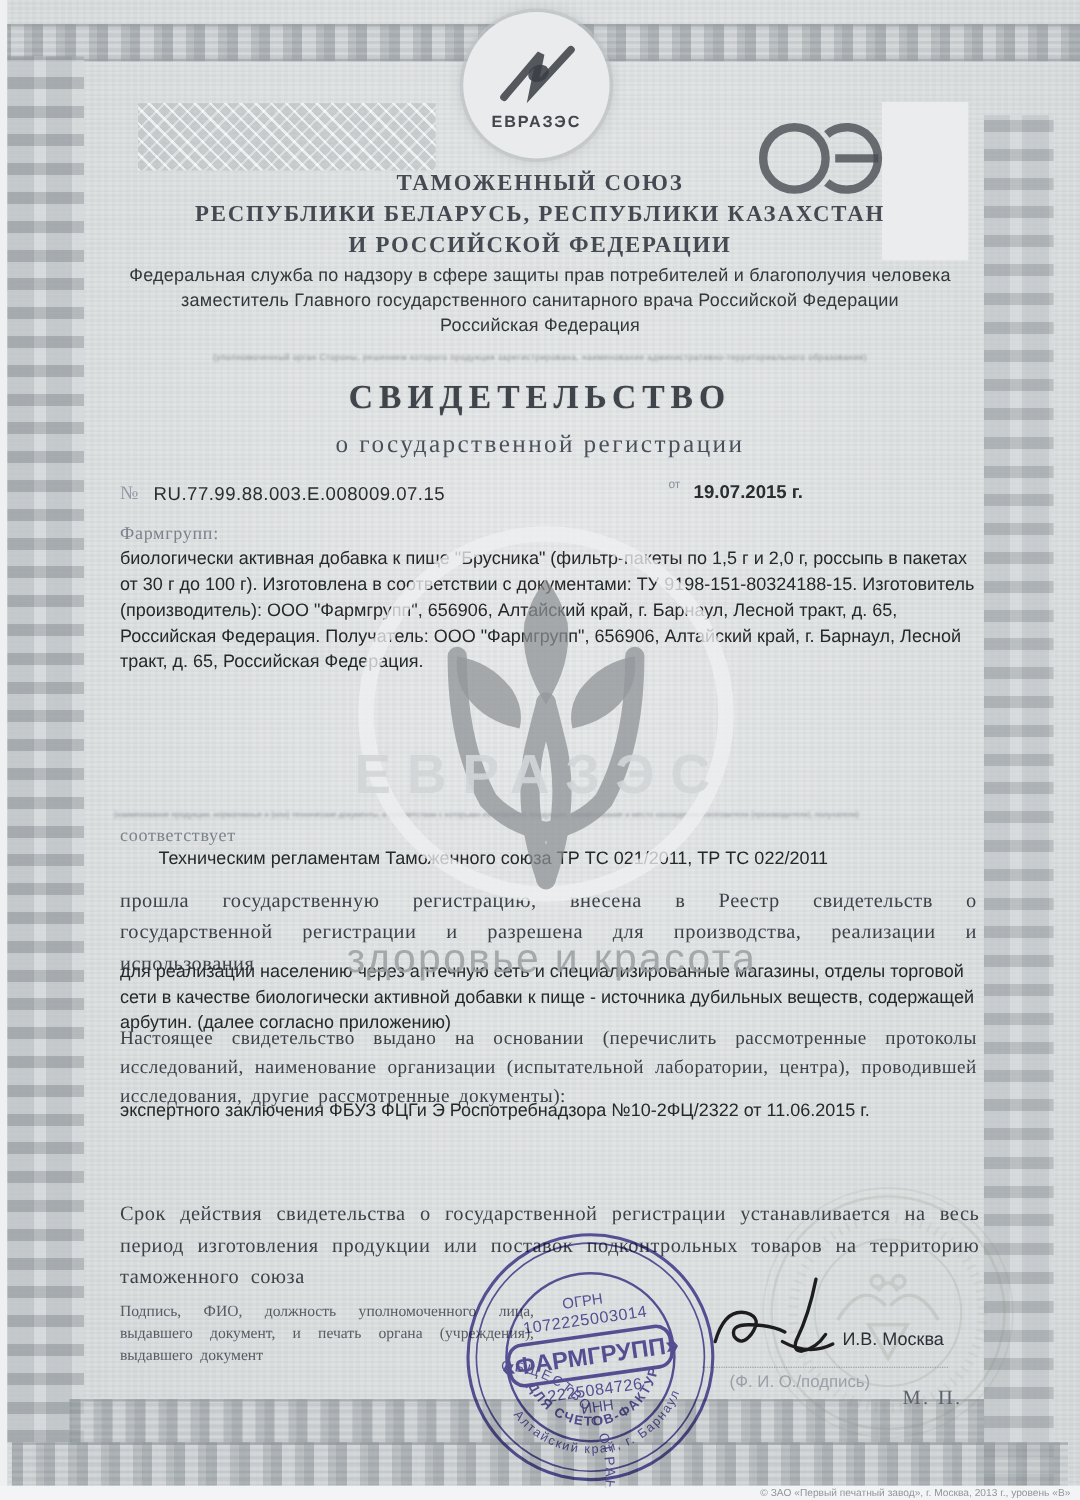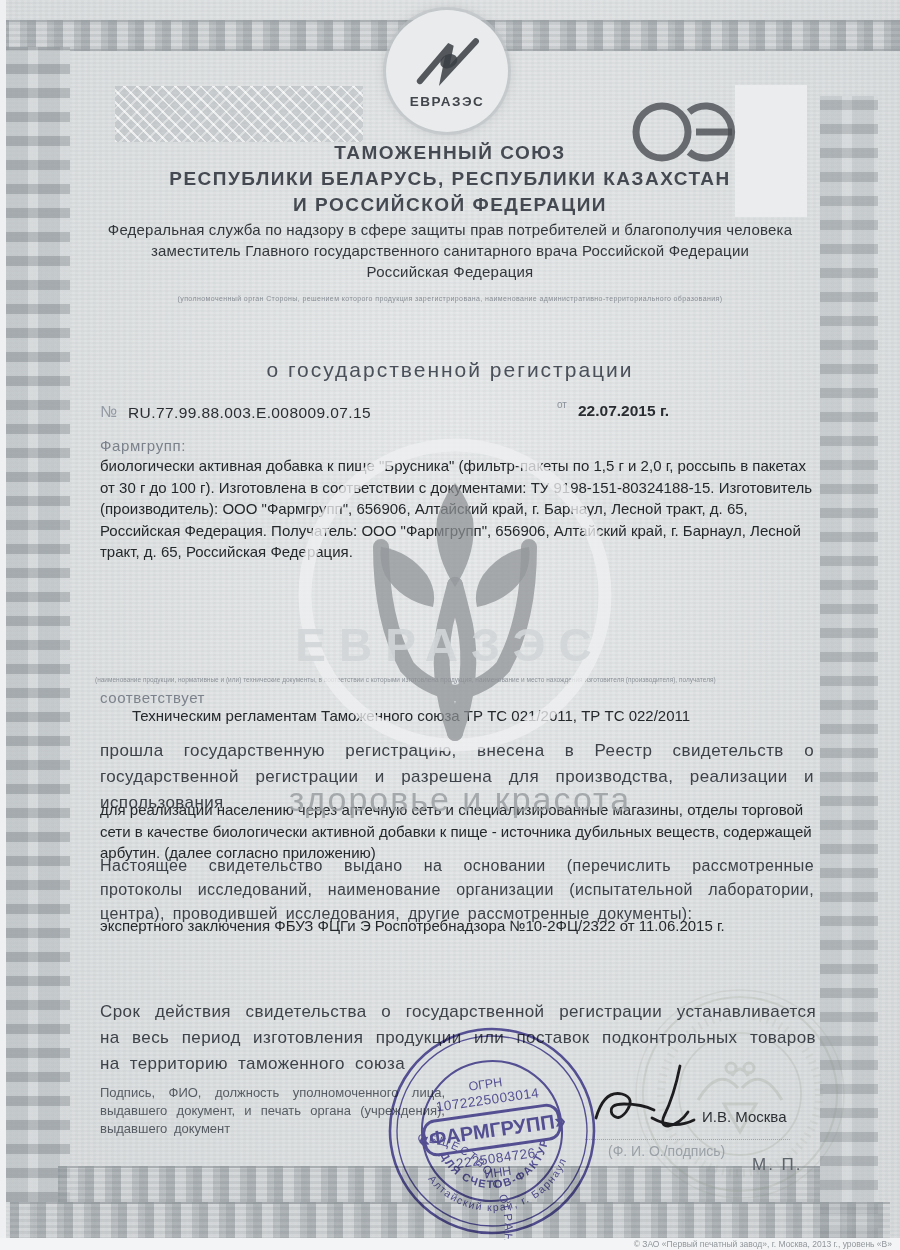"ТАМОЖЕННЫЙ СОЮЗ" .serif { font-family: Liberation Sans, sans-serif -> Liberation Serif, serif }
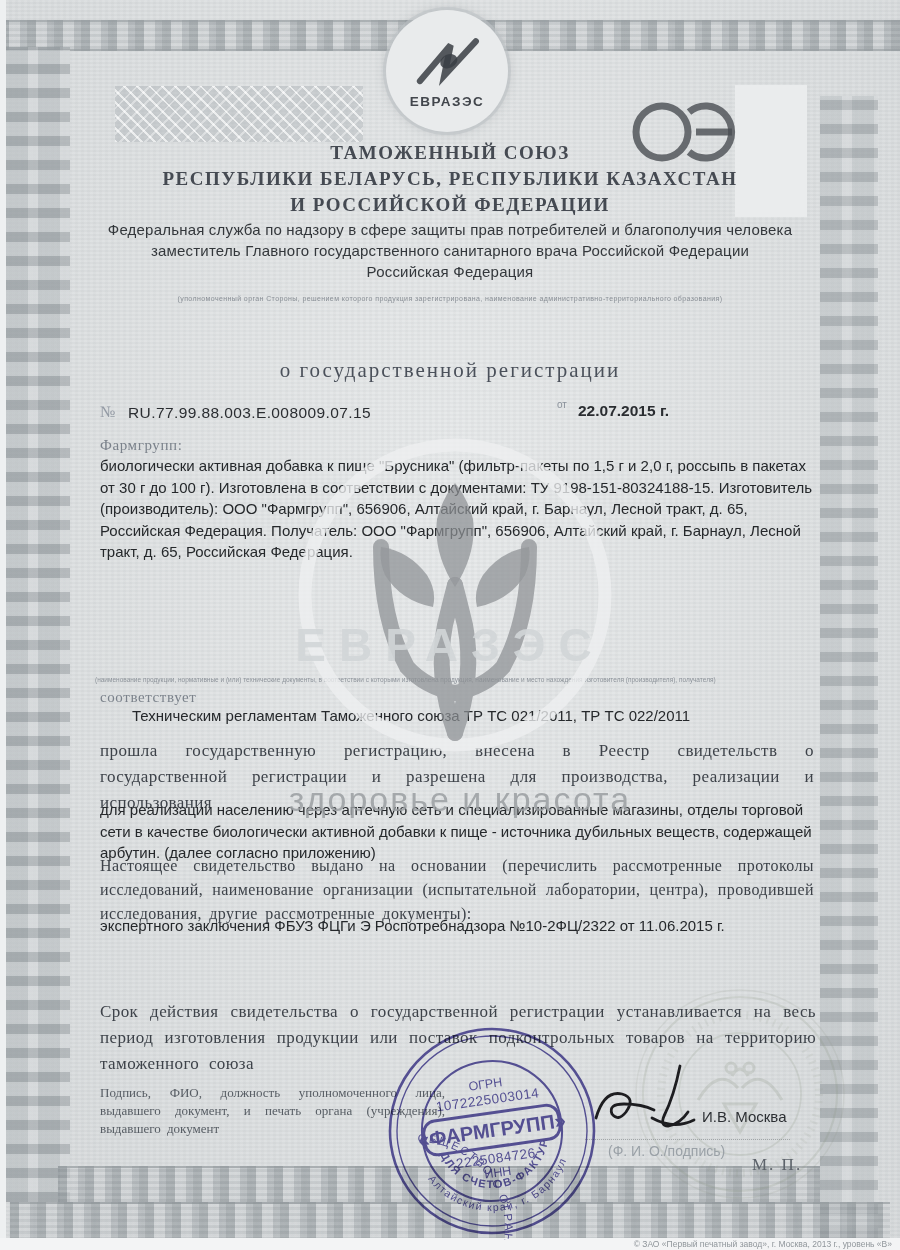"СВИДЕТЕЛЬСТВО" div.abs { html: none -> <div>СВИДЕТЕЛЬСТВО</div> }
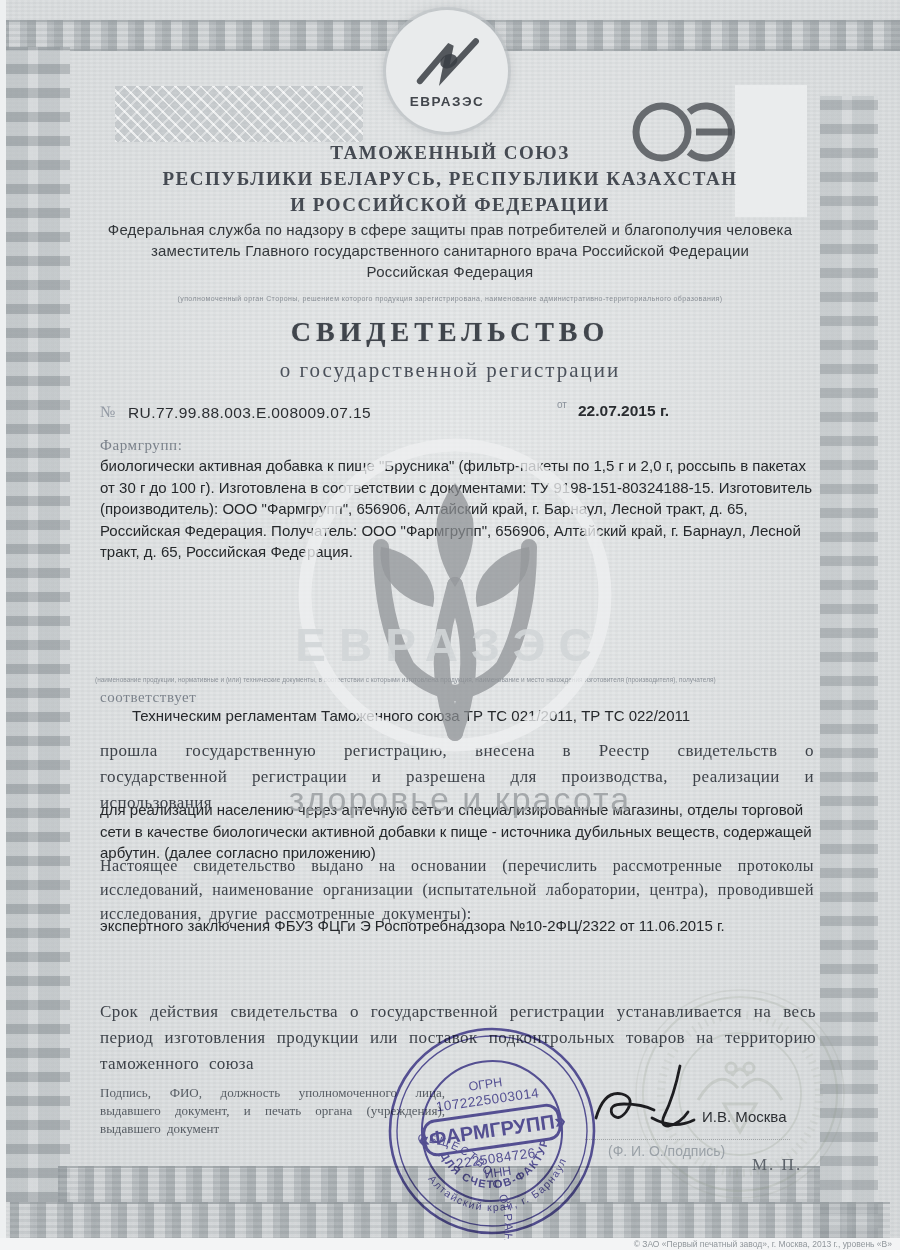"22.07.2015 г." div.abs { text: 22.07.2015 -> 19.07.2015 }
